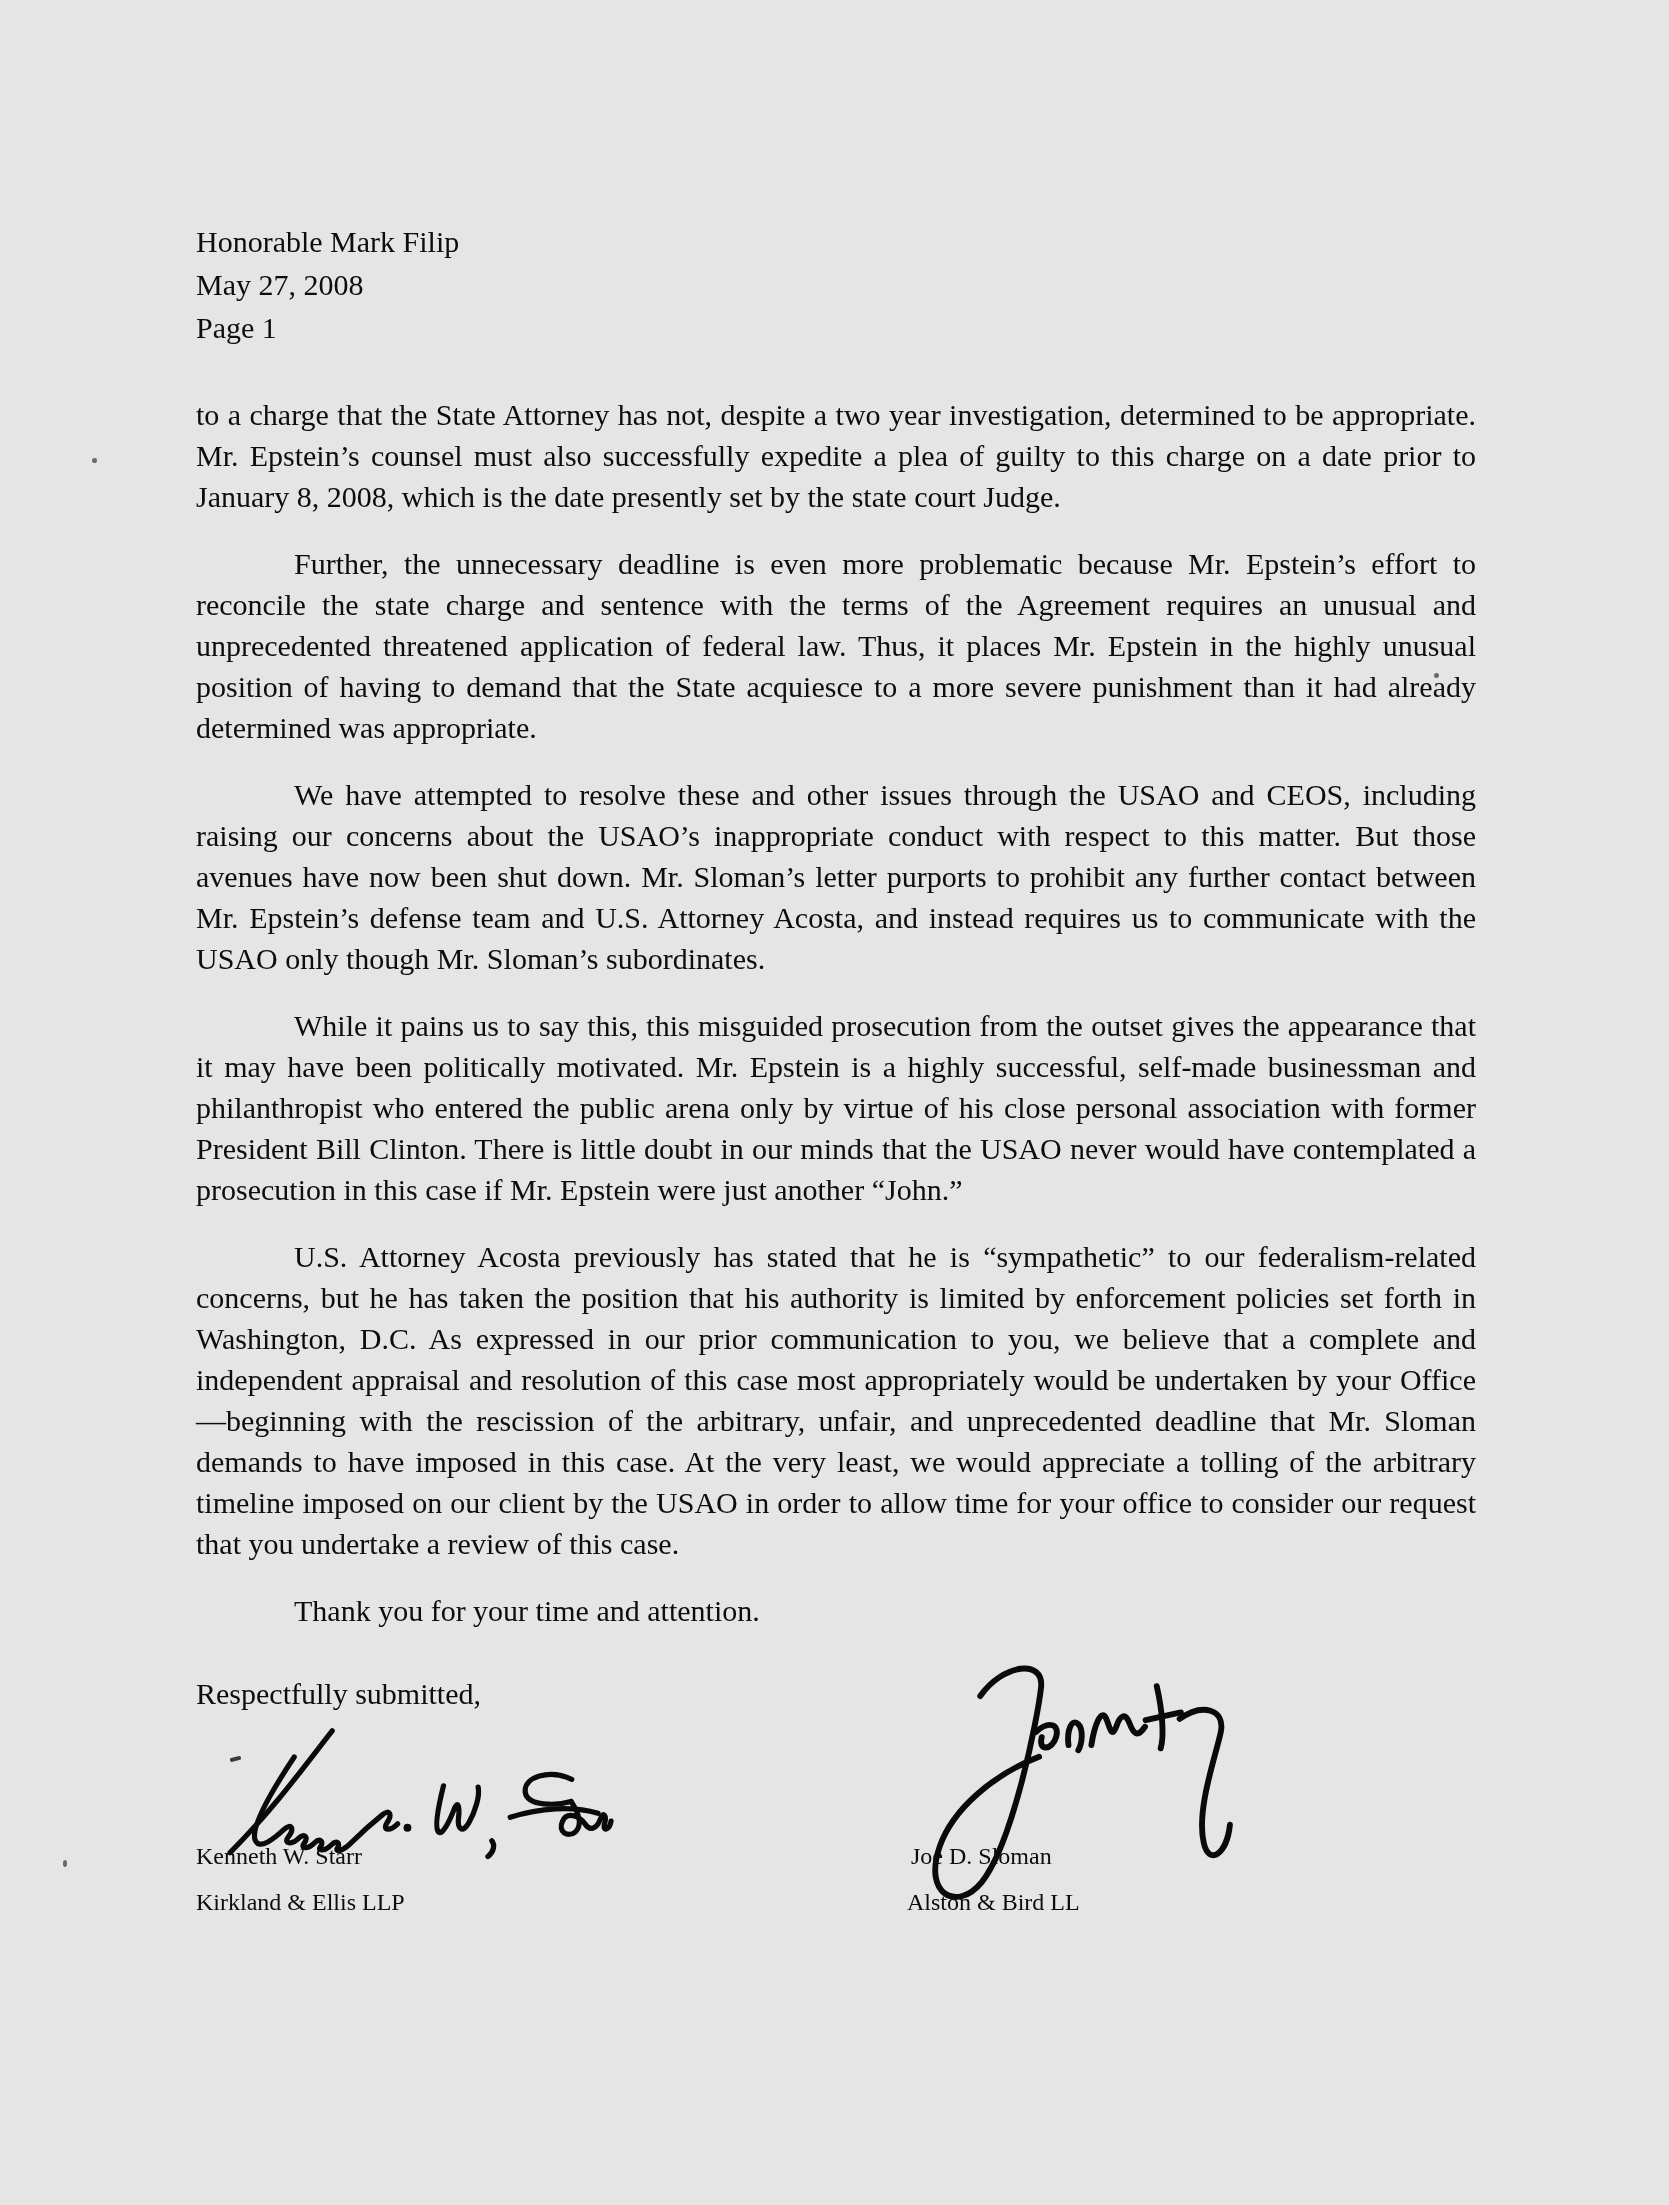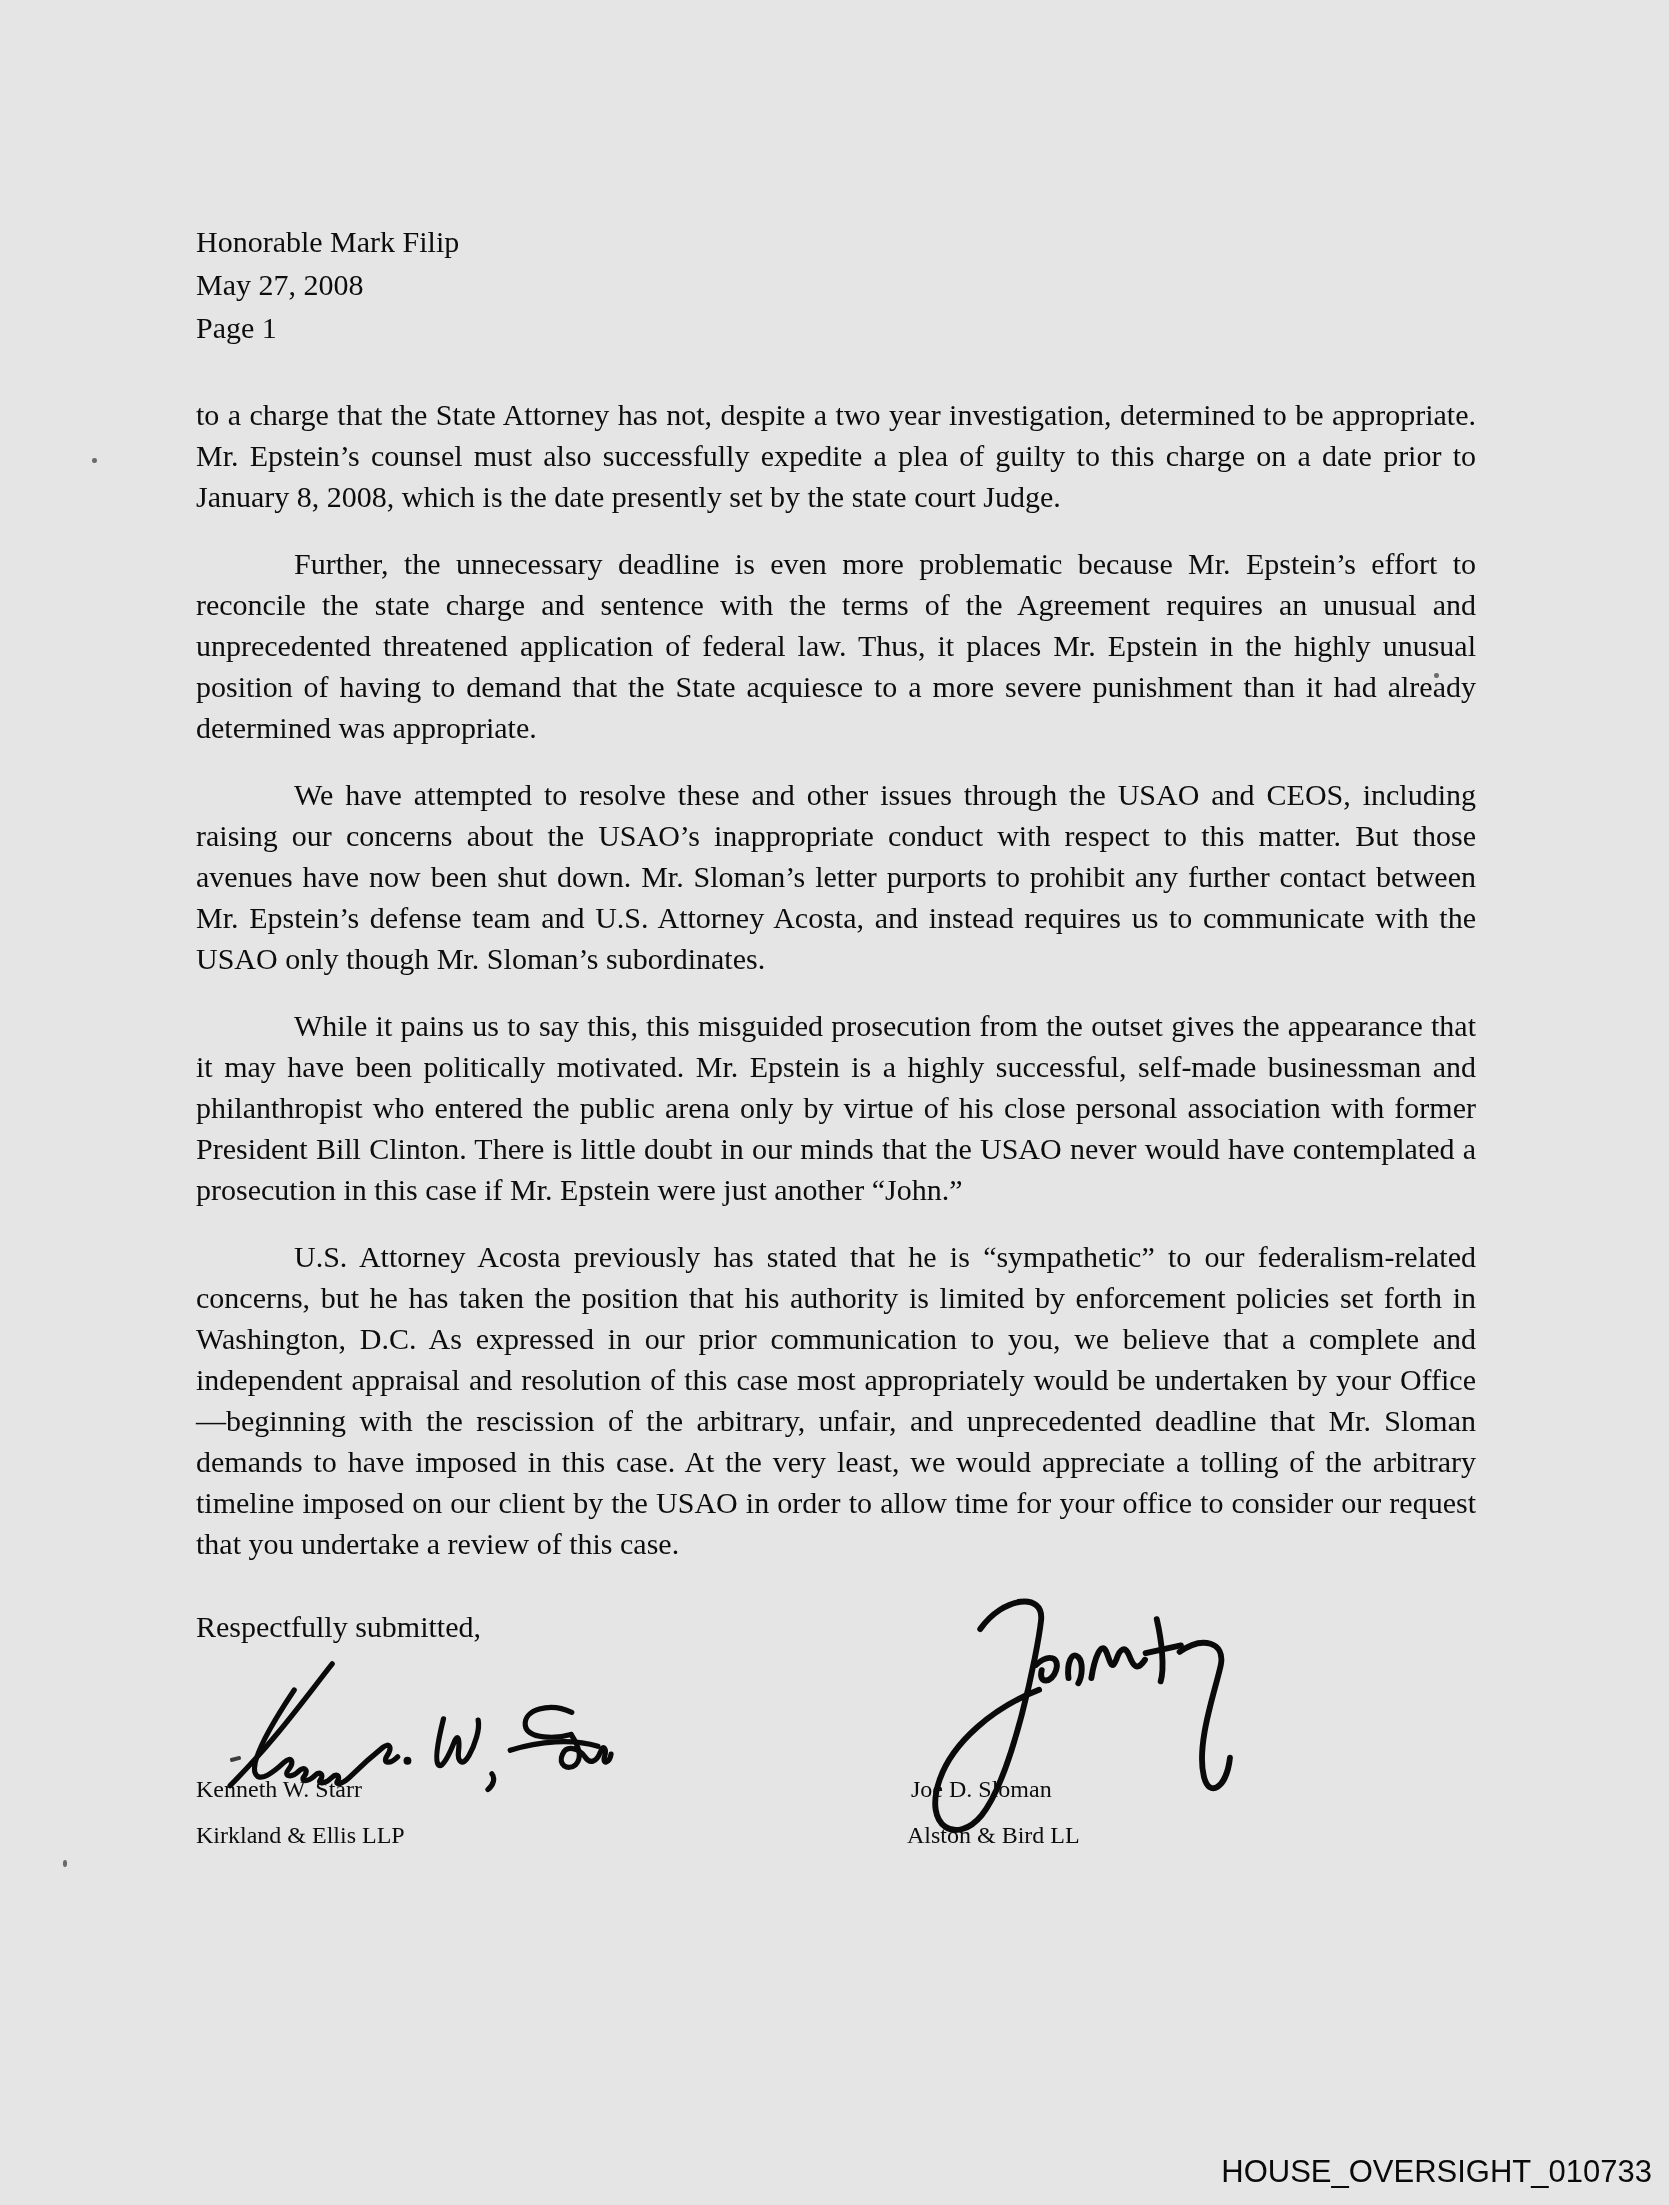"Thank you for your time" p.para { html: none -> <p>Thank you for your time and attention.</p> }
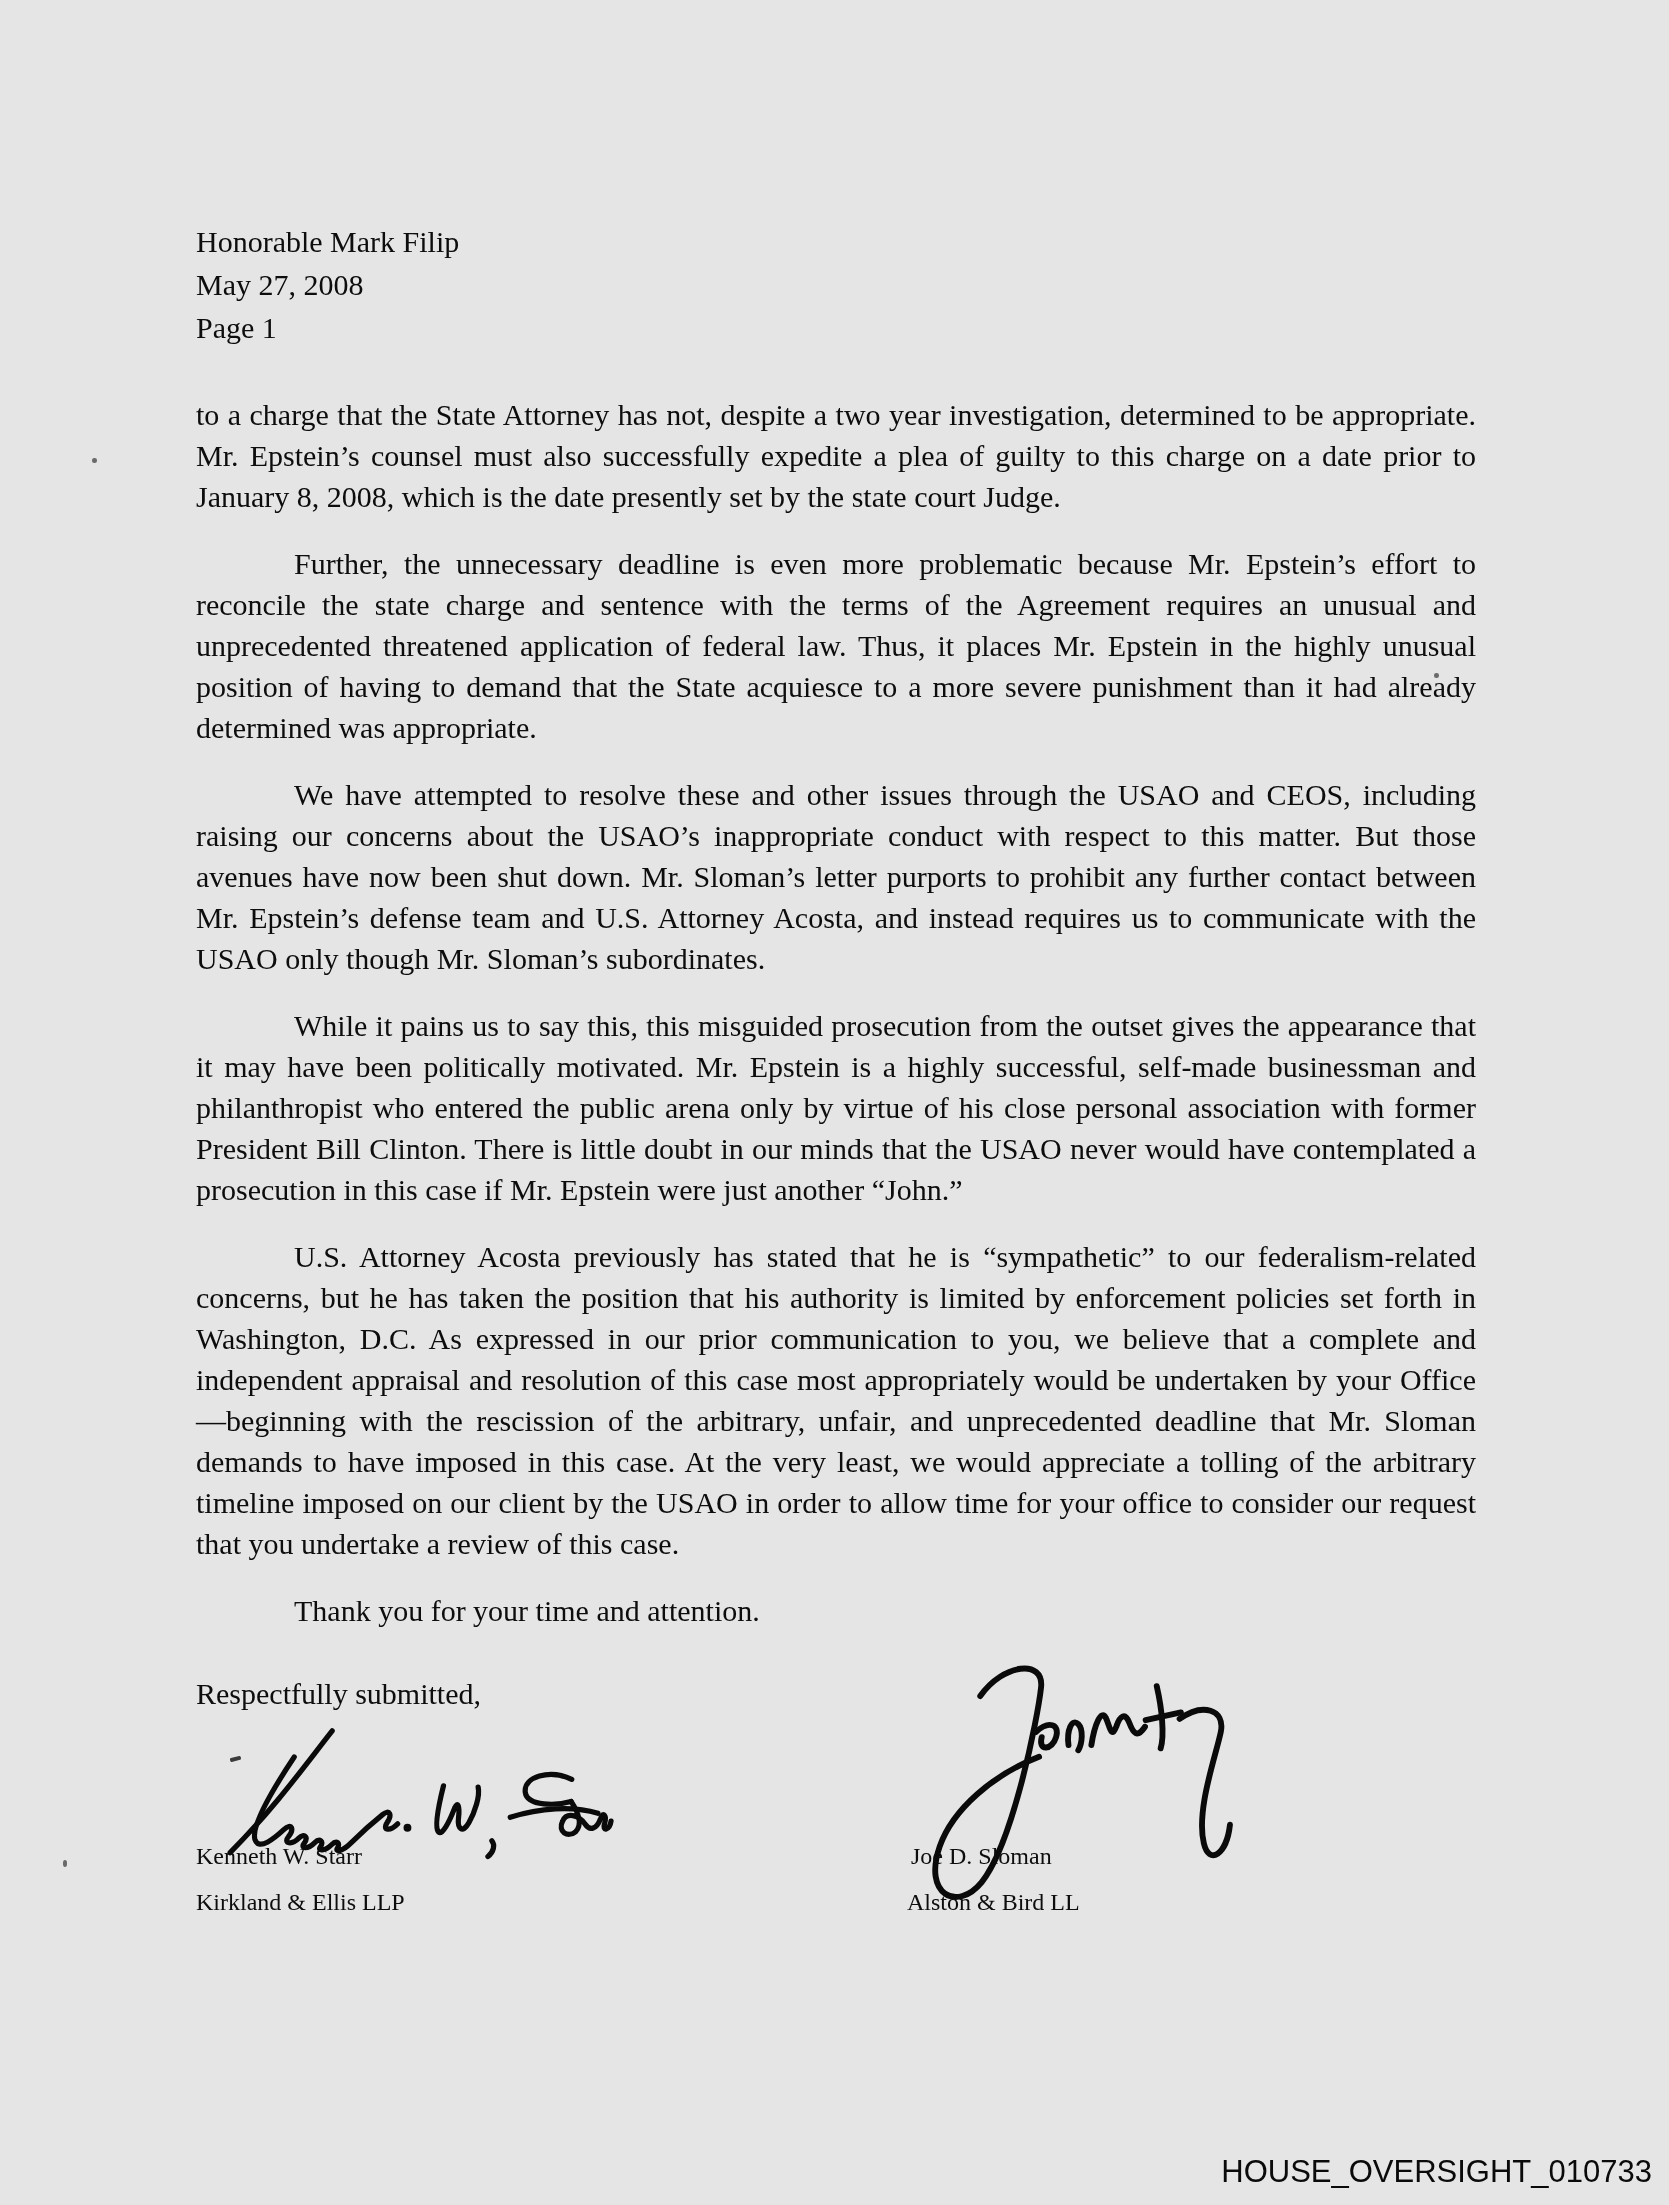"HOUSE_OVERSIGHT_010733" div.footer { html: <div>HOUSE_OVERSIGHT_010733</div> -> none }
